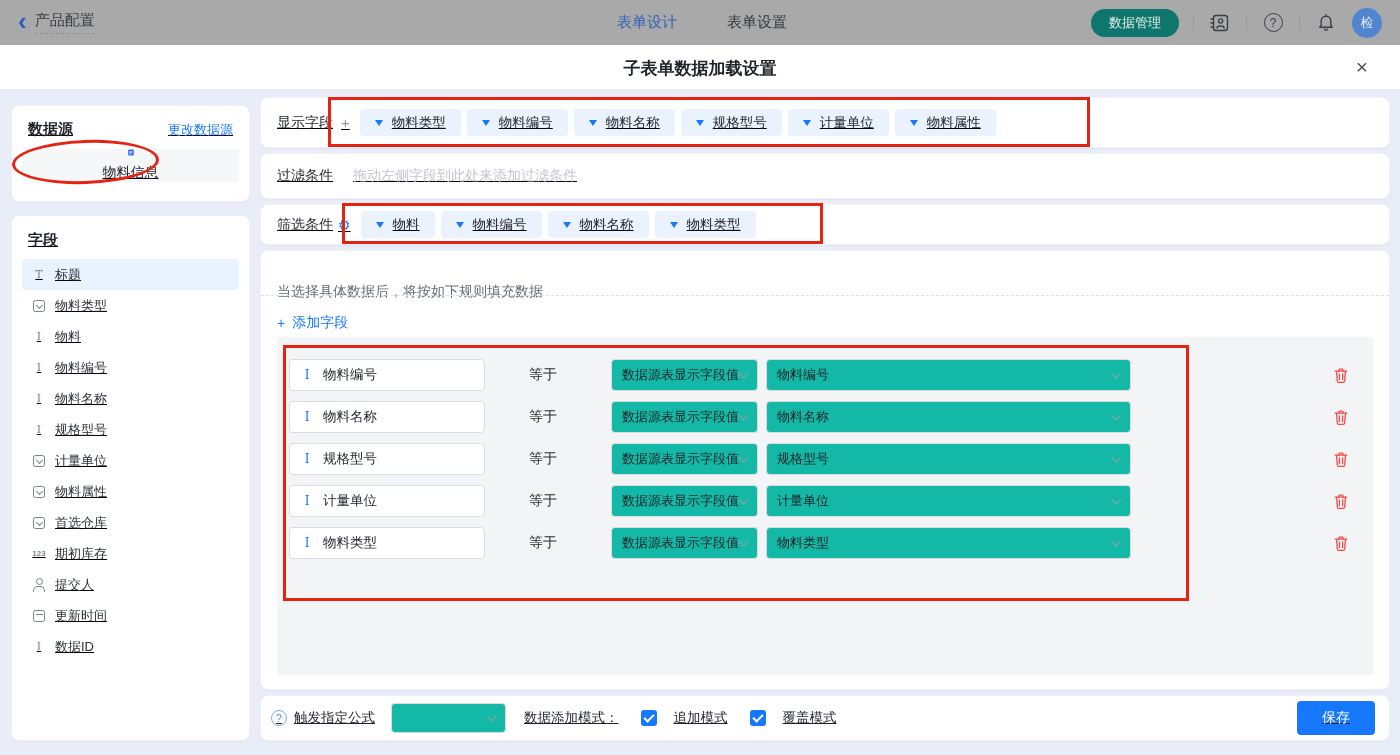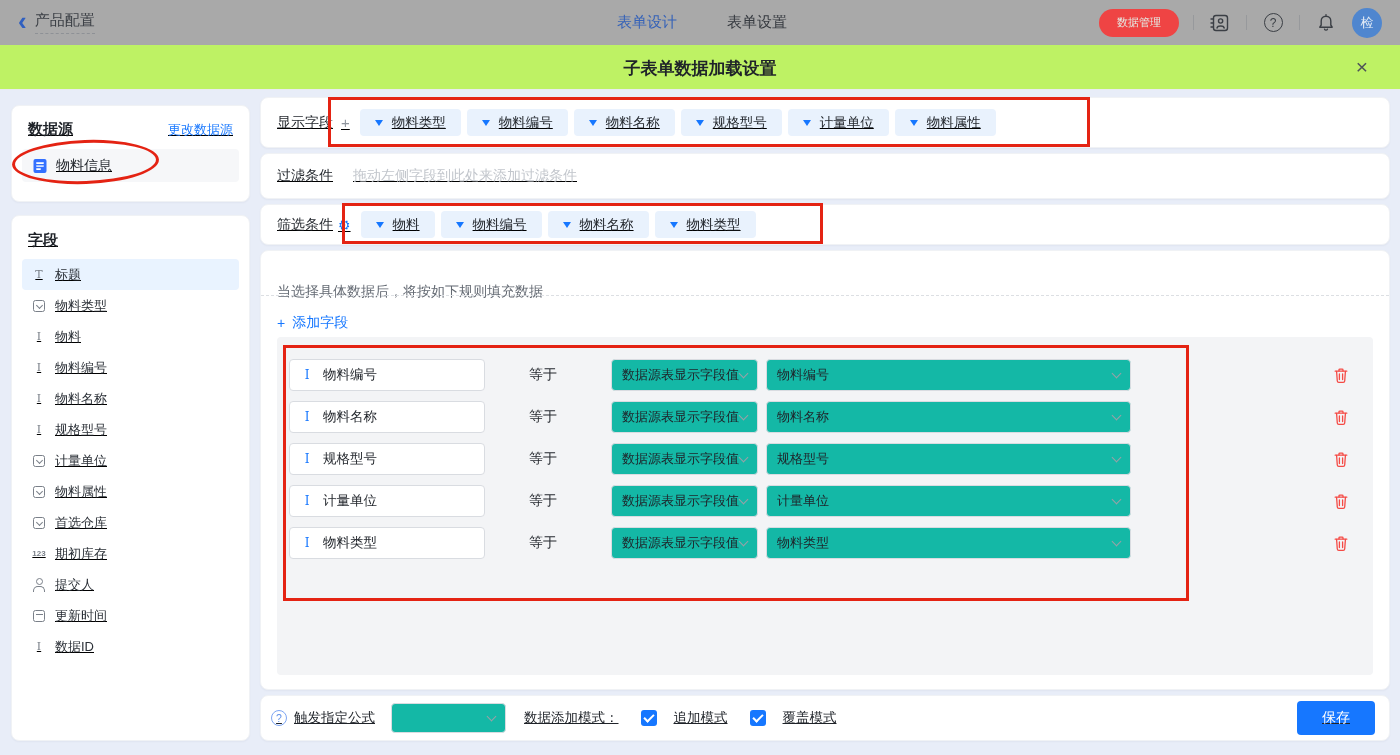"数据管理" .pill { background: #ef4444 -> #0f766e; font-size: 11px -> 13px }
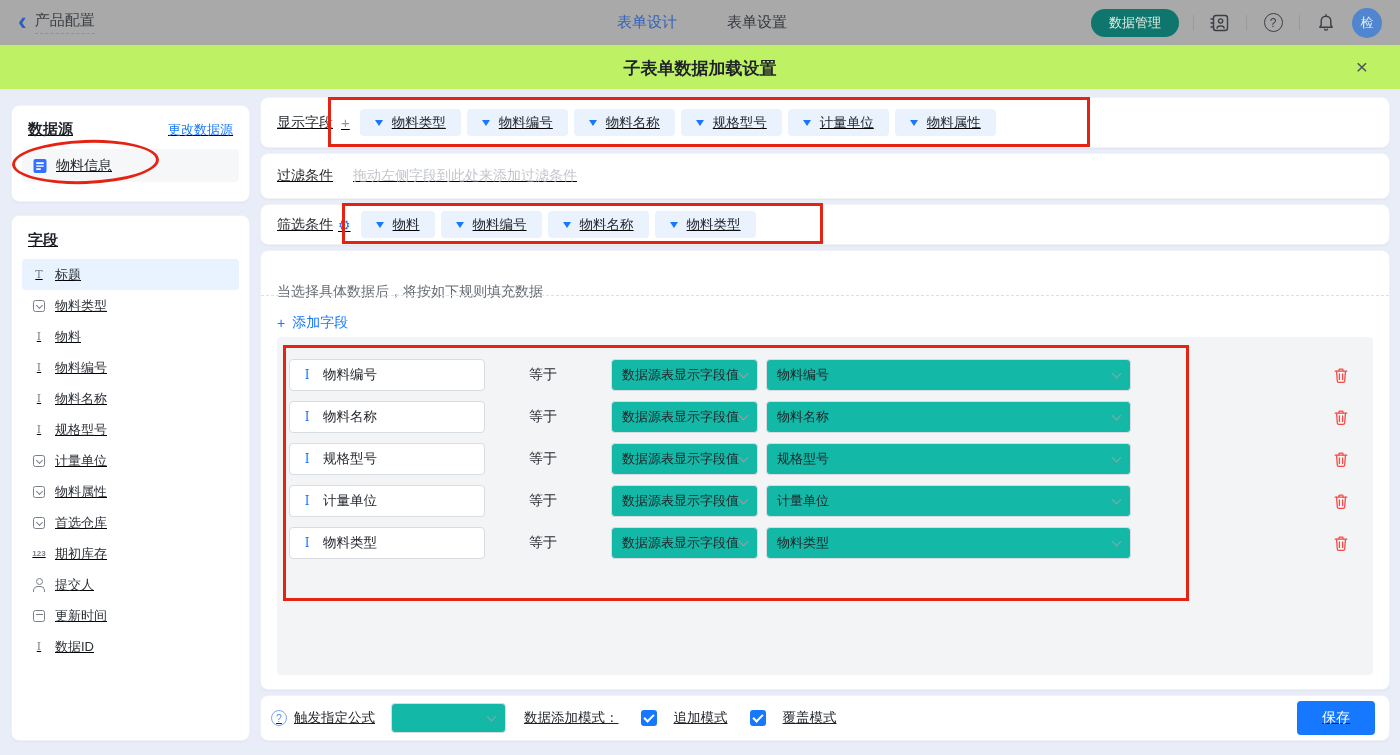"子表单数据加载设置" .modal-head { background: #bef264 -> #ffffff }
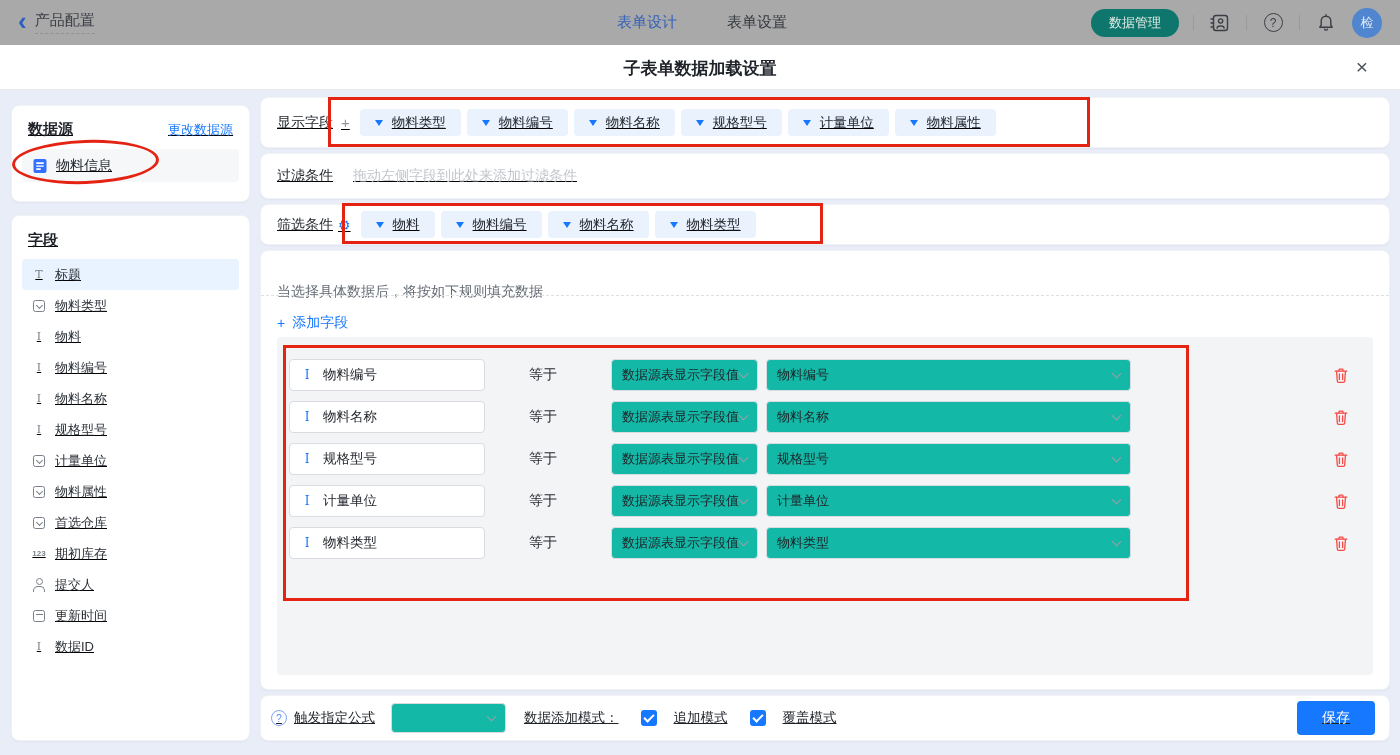"物料信息" .ds-item { flex-direction: none -> column }
